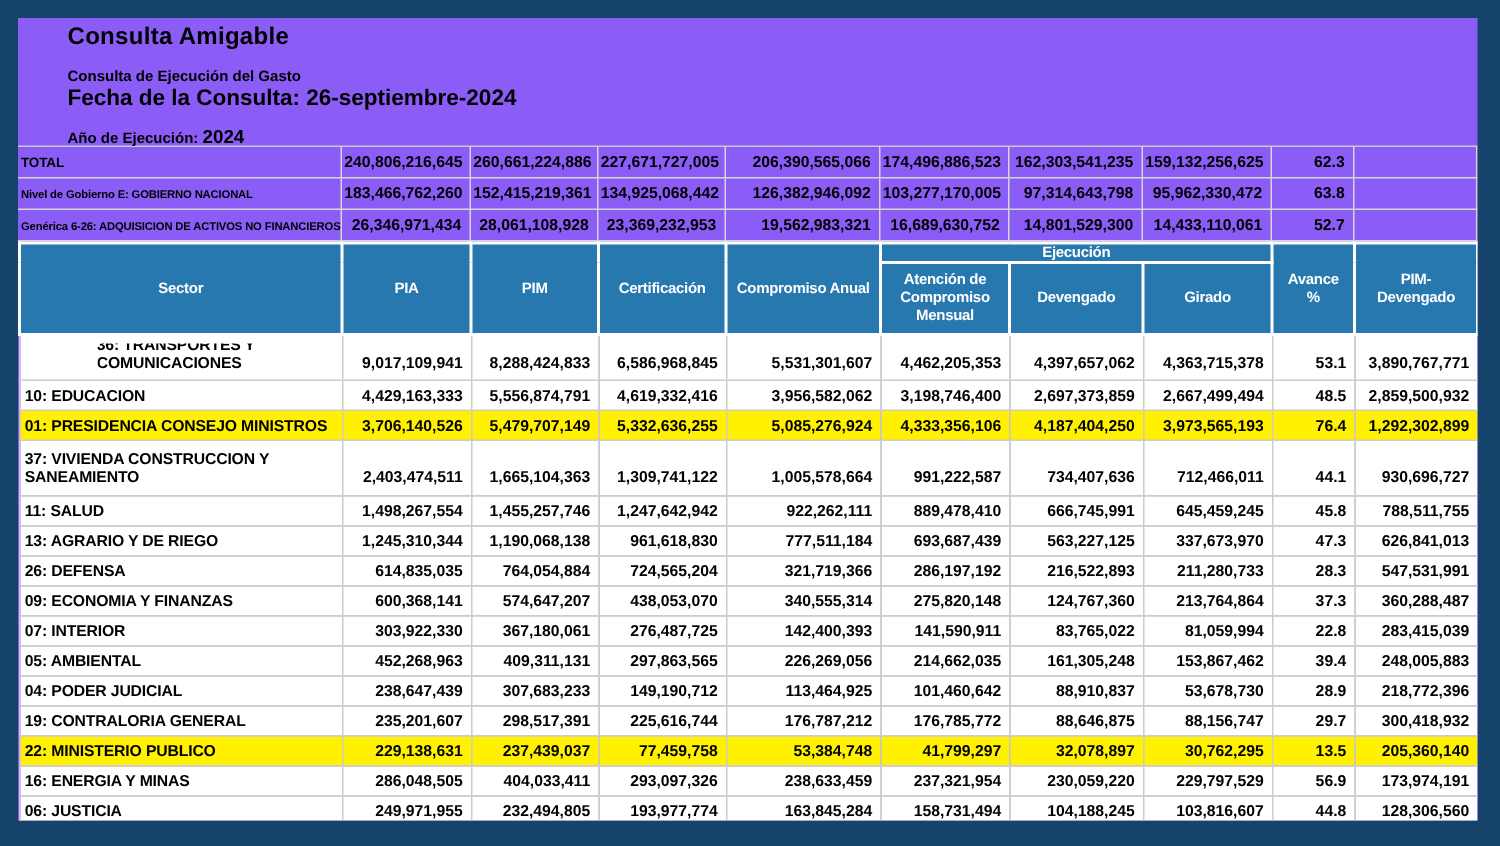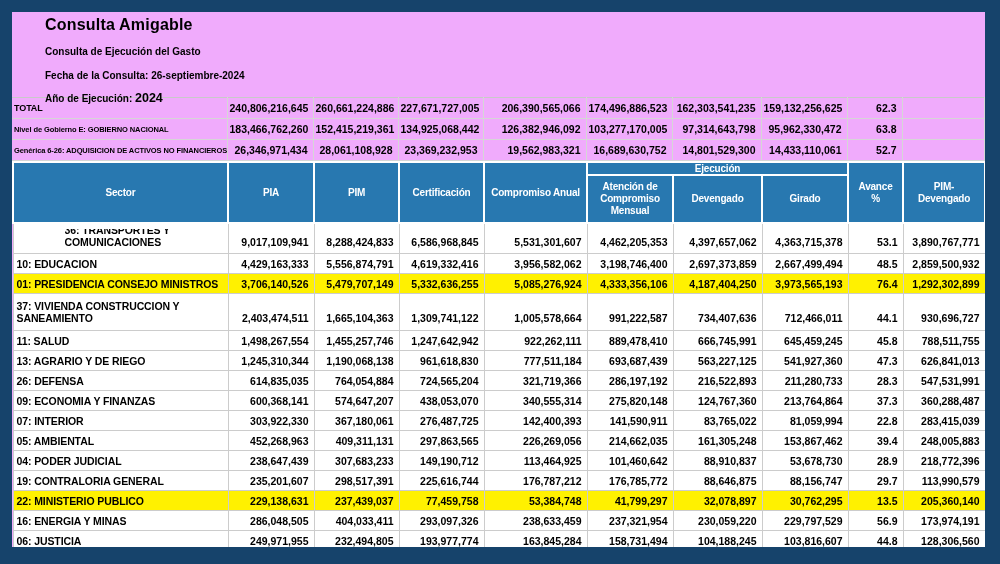"Consulta Amigable" .panel { background: #f0abfc -> #8b5cf6 }
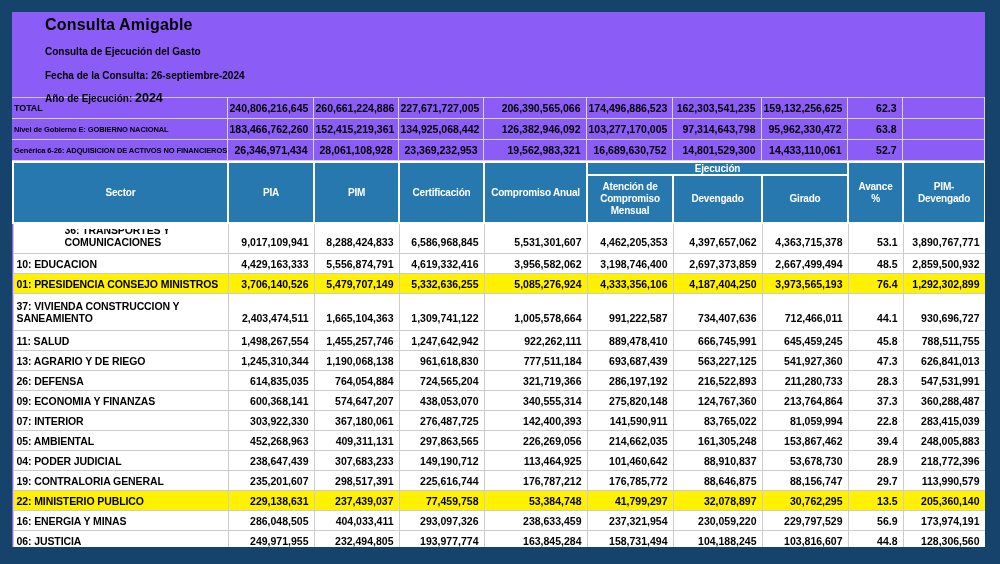"Fecha de la Consulta: 26-septiembre-2024" .fecha { font-size: 10px -> 15px; margin-top: 13px -> none }
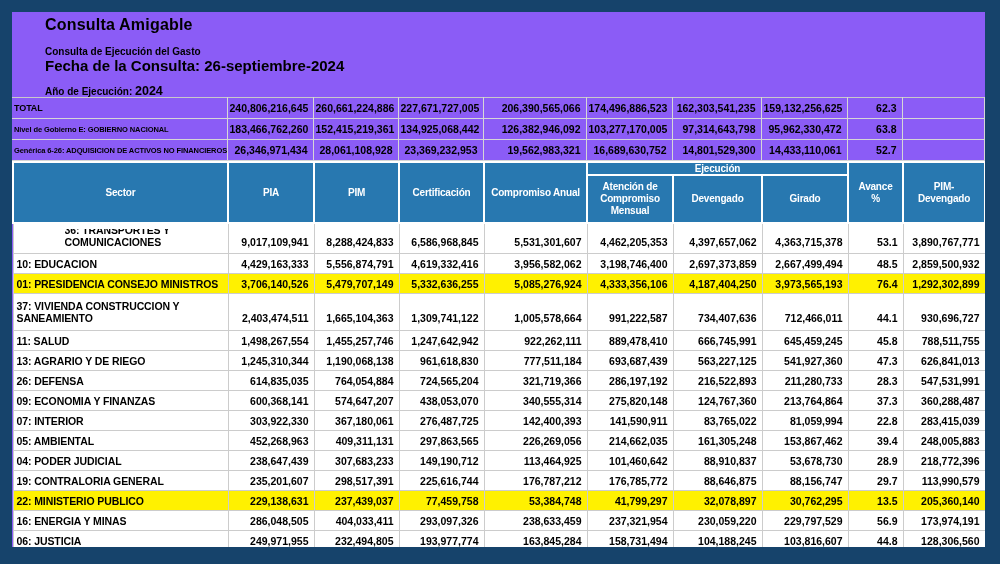"541,927,360" td.num { text: 541,927,360 -> 337,673,970 }
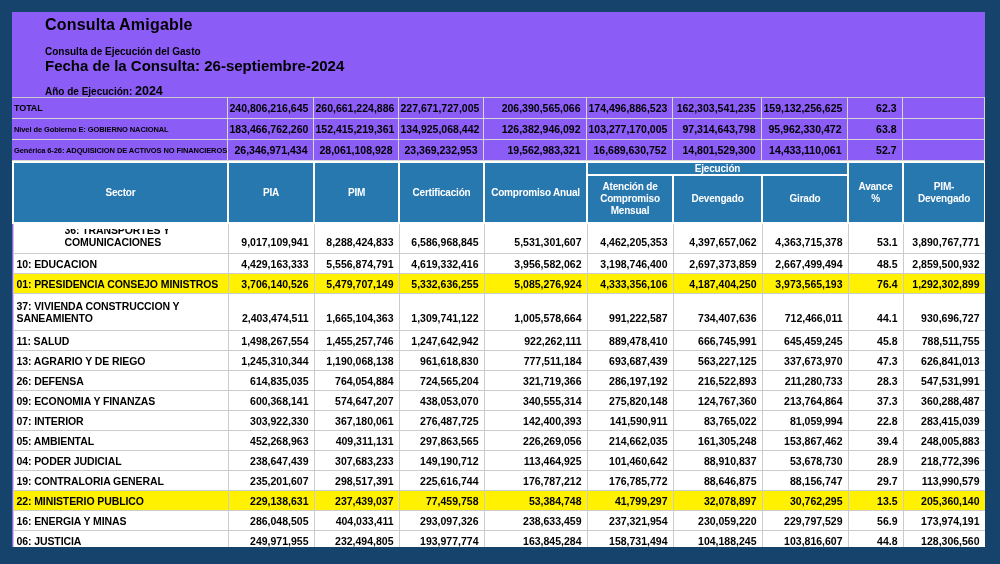"113,990,579" td.num { text: 113,990,579 -> 300,418,932 }
